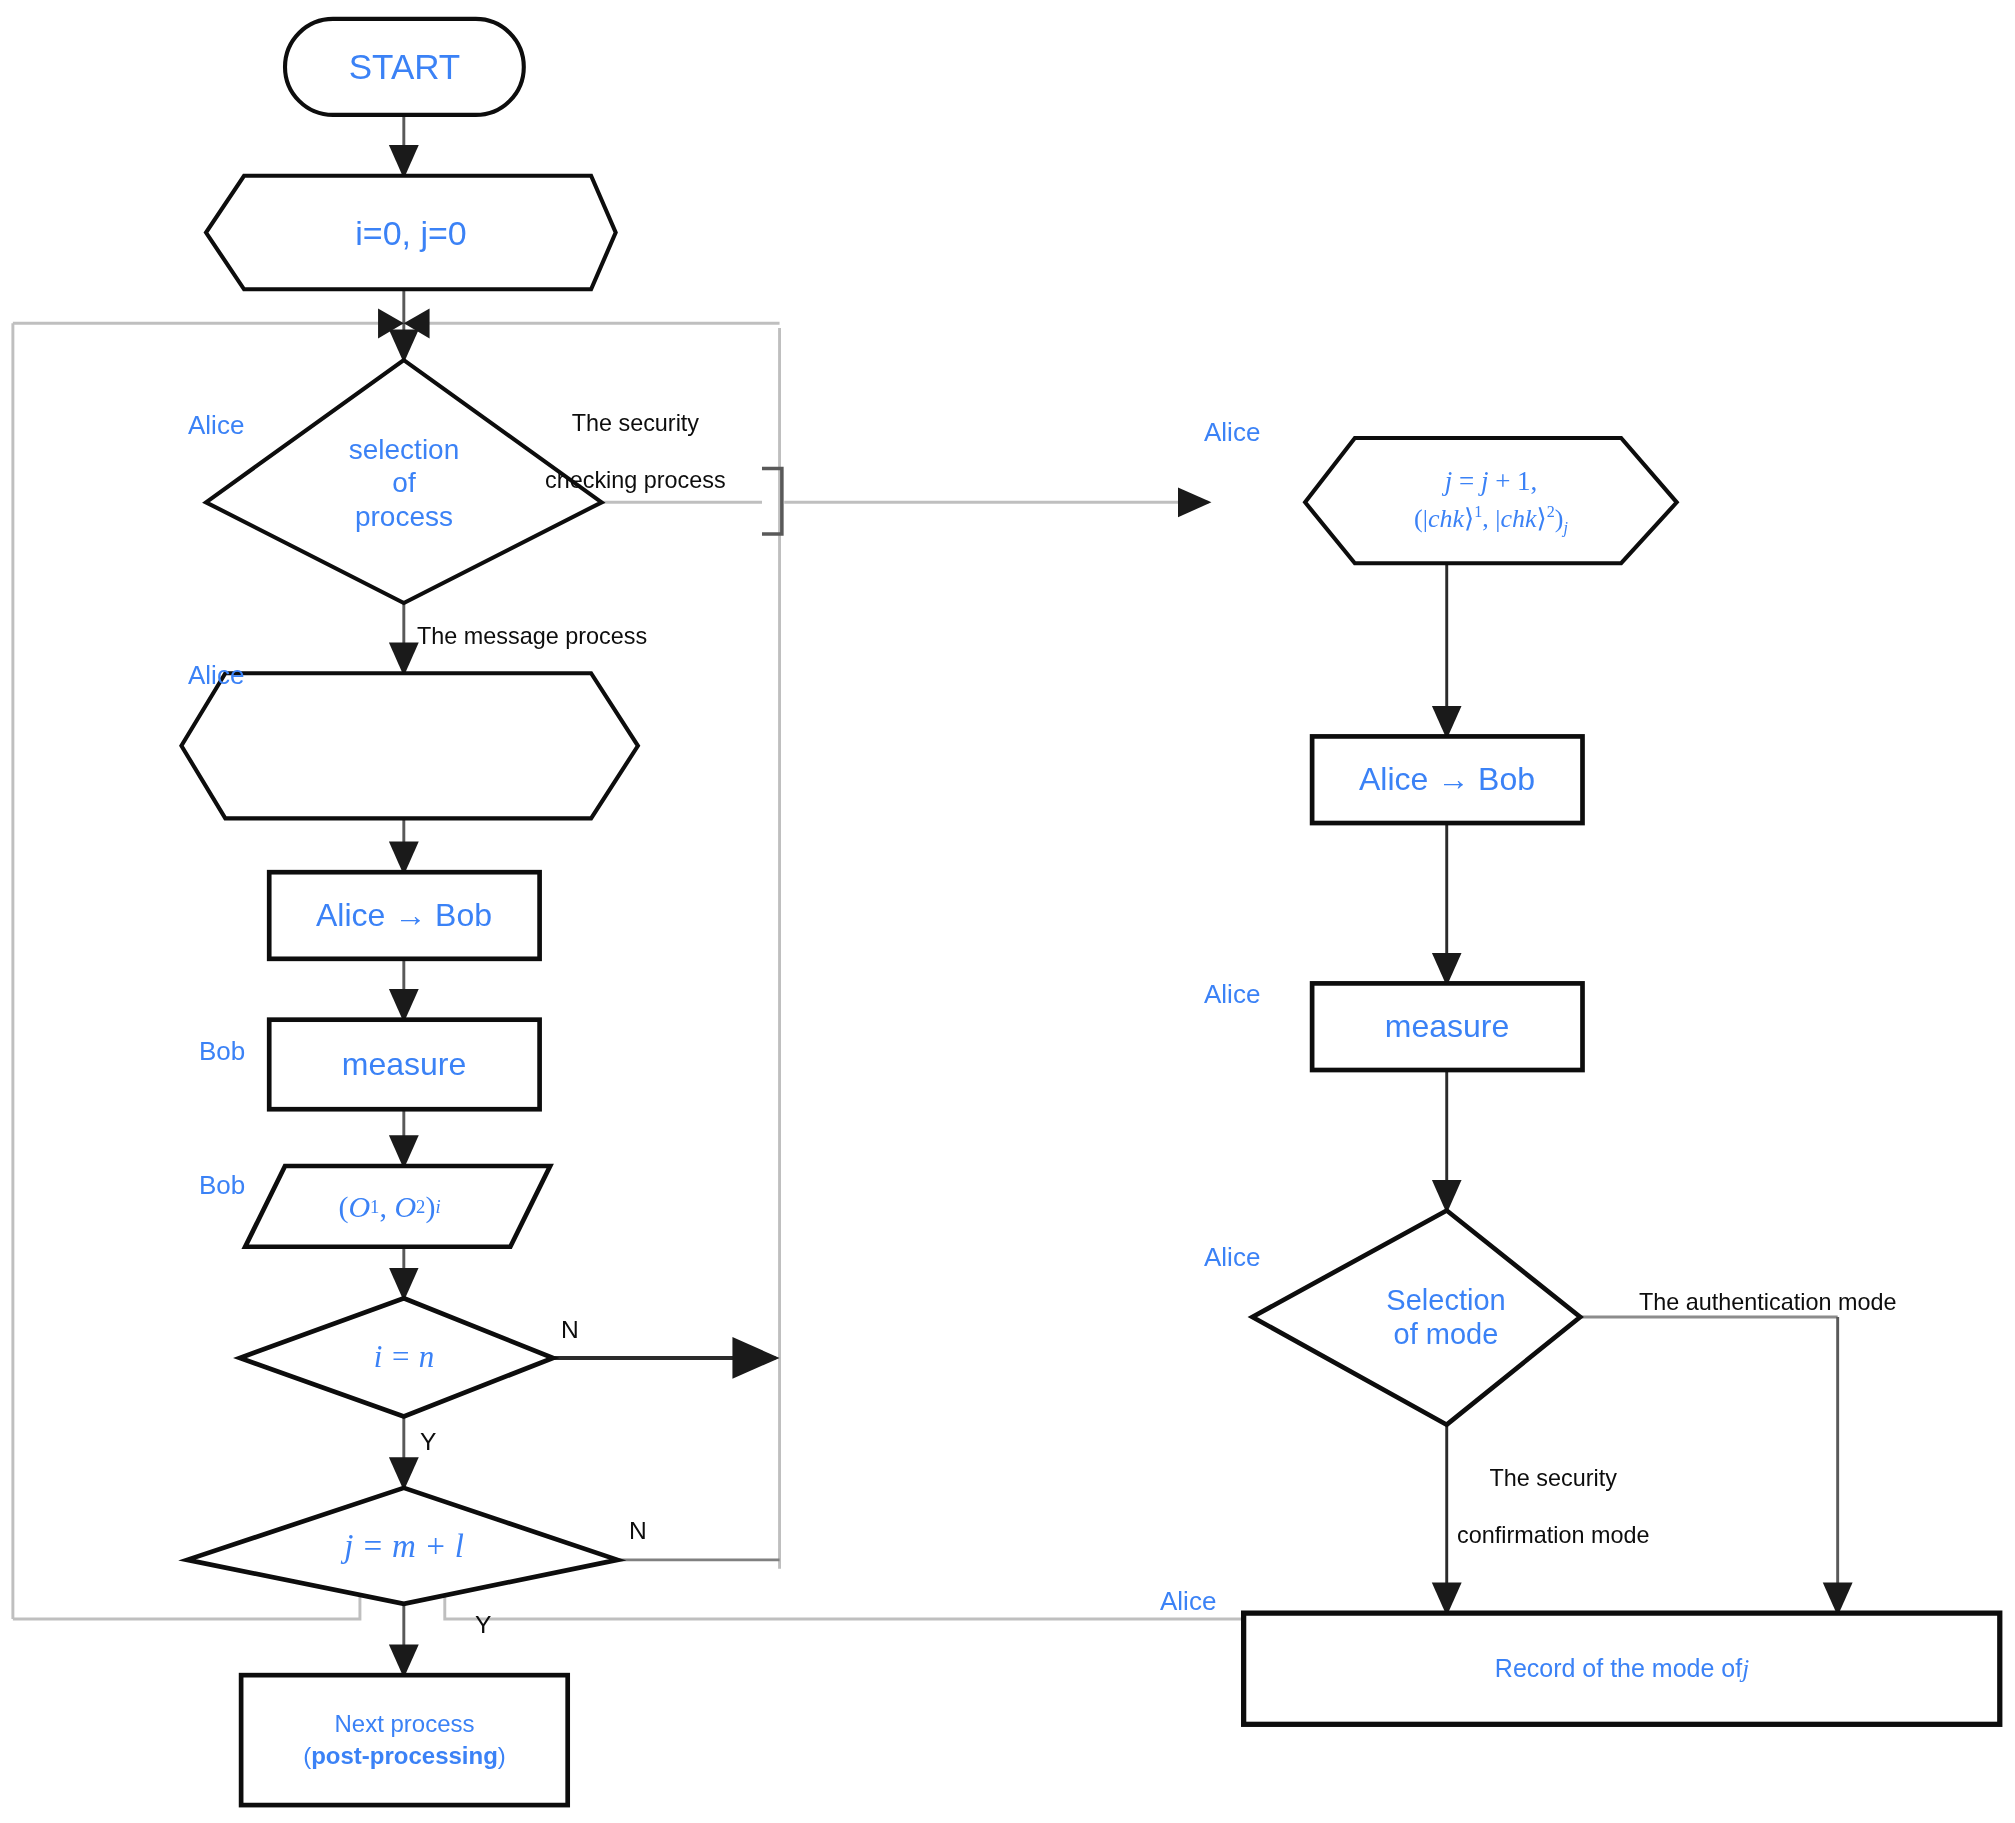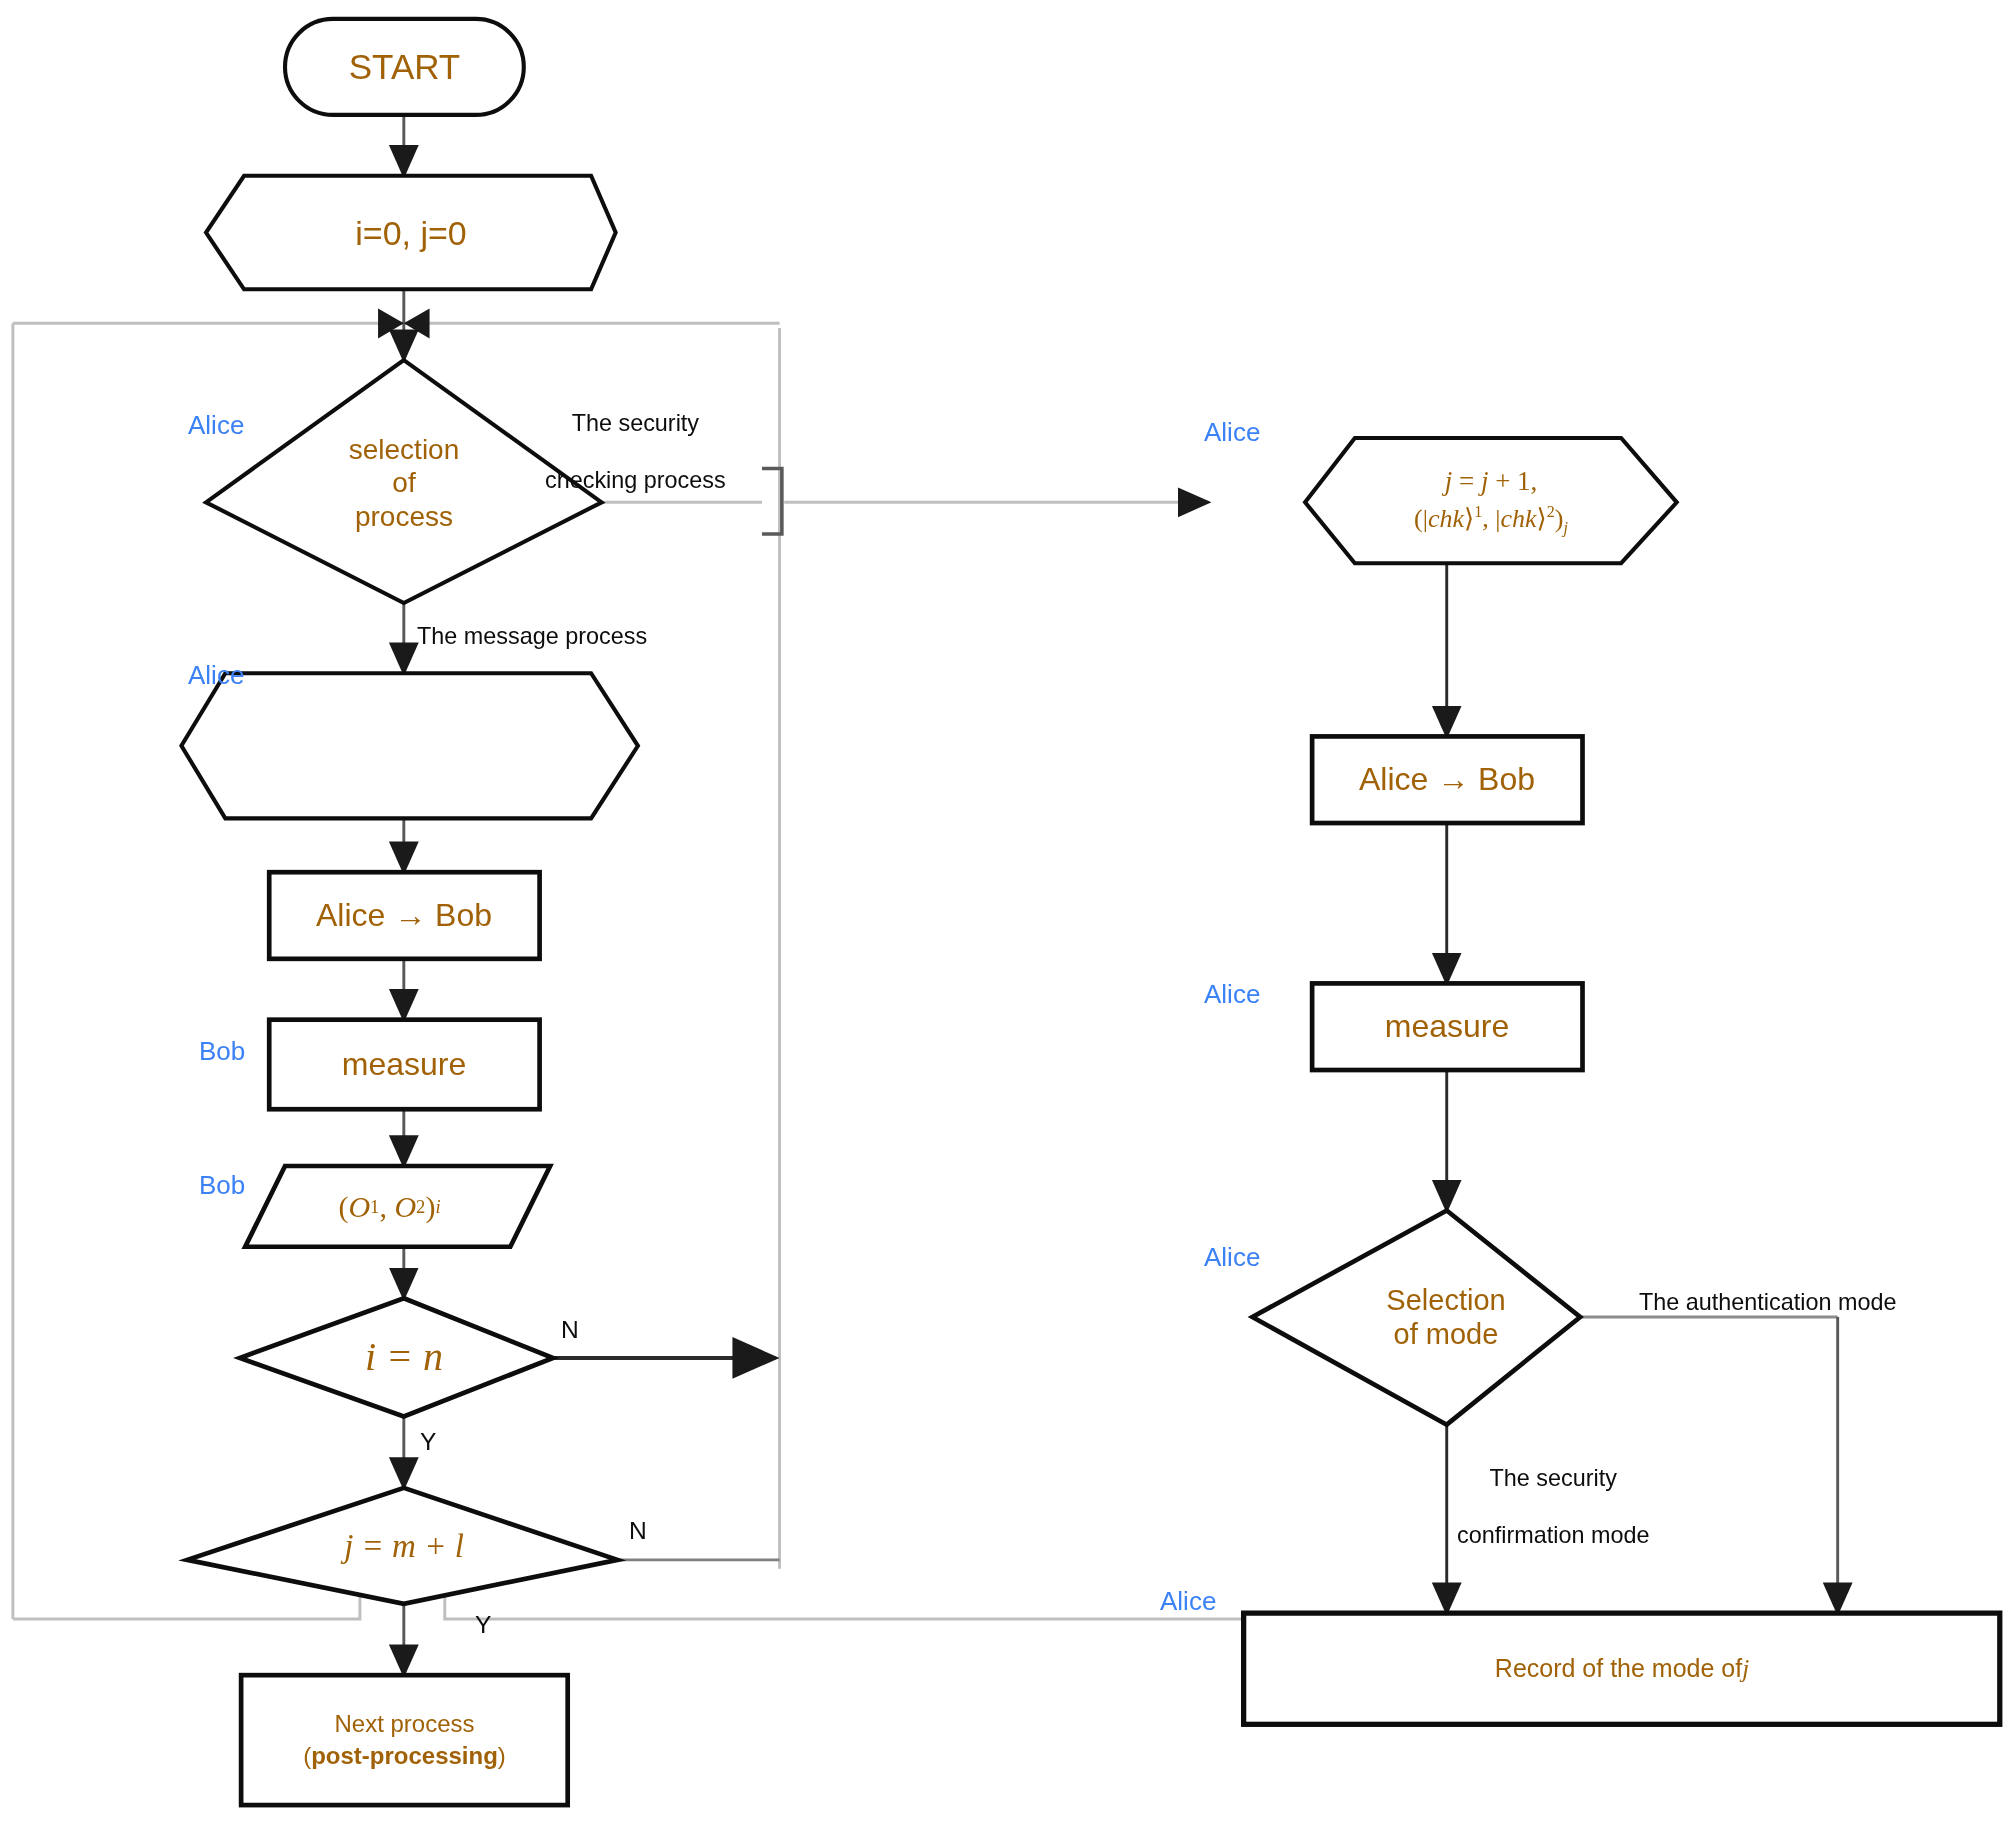"START" .shape-text { color: #a16207 -> #3b82f6 }
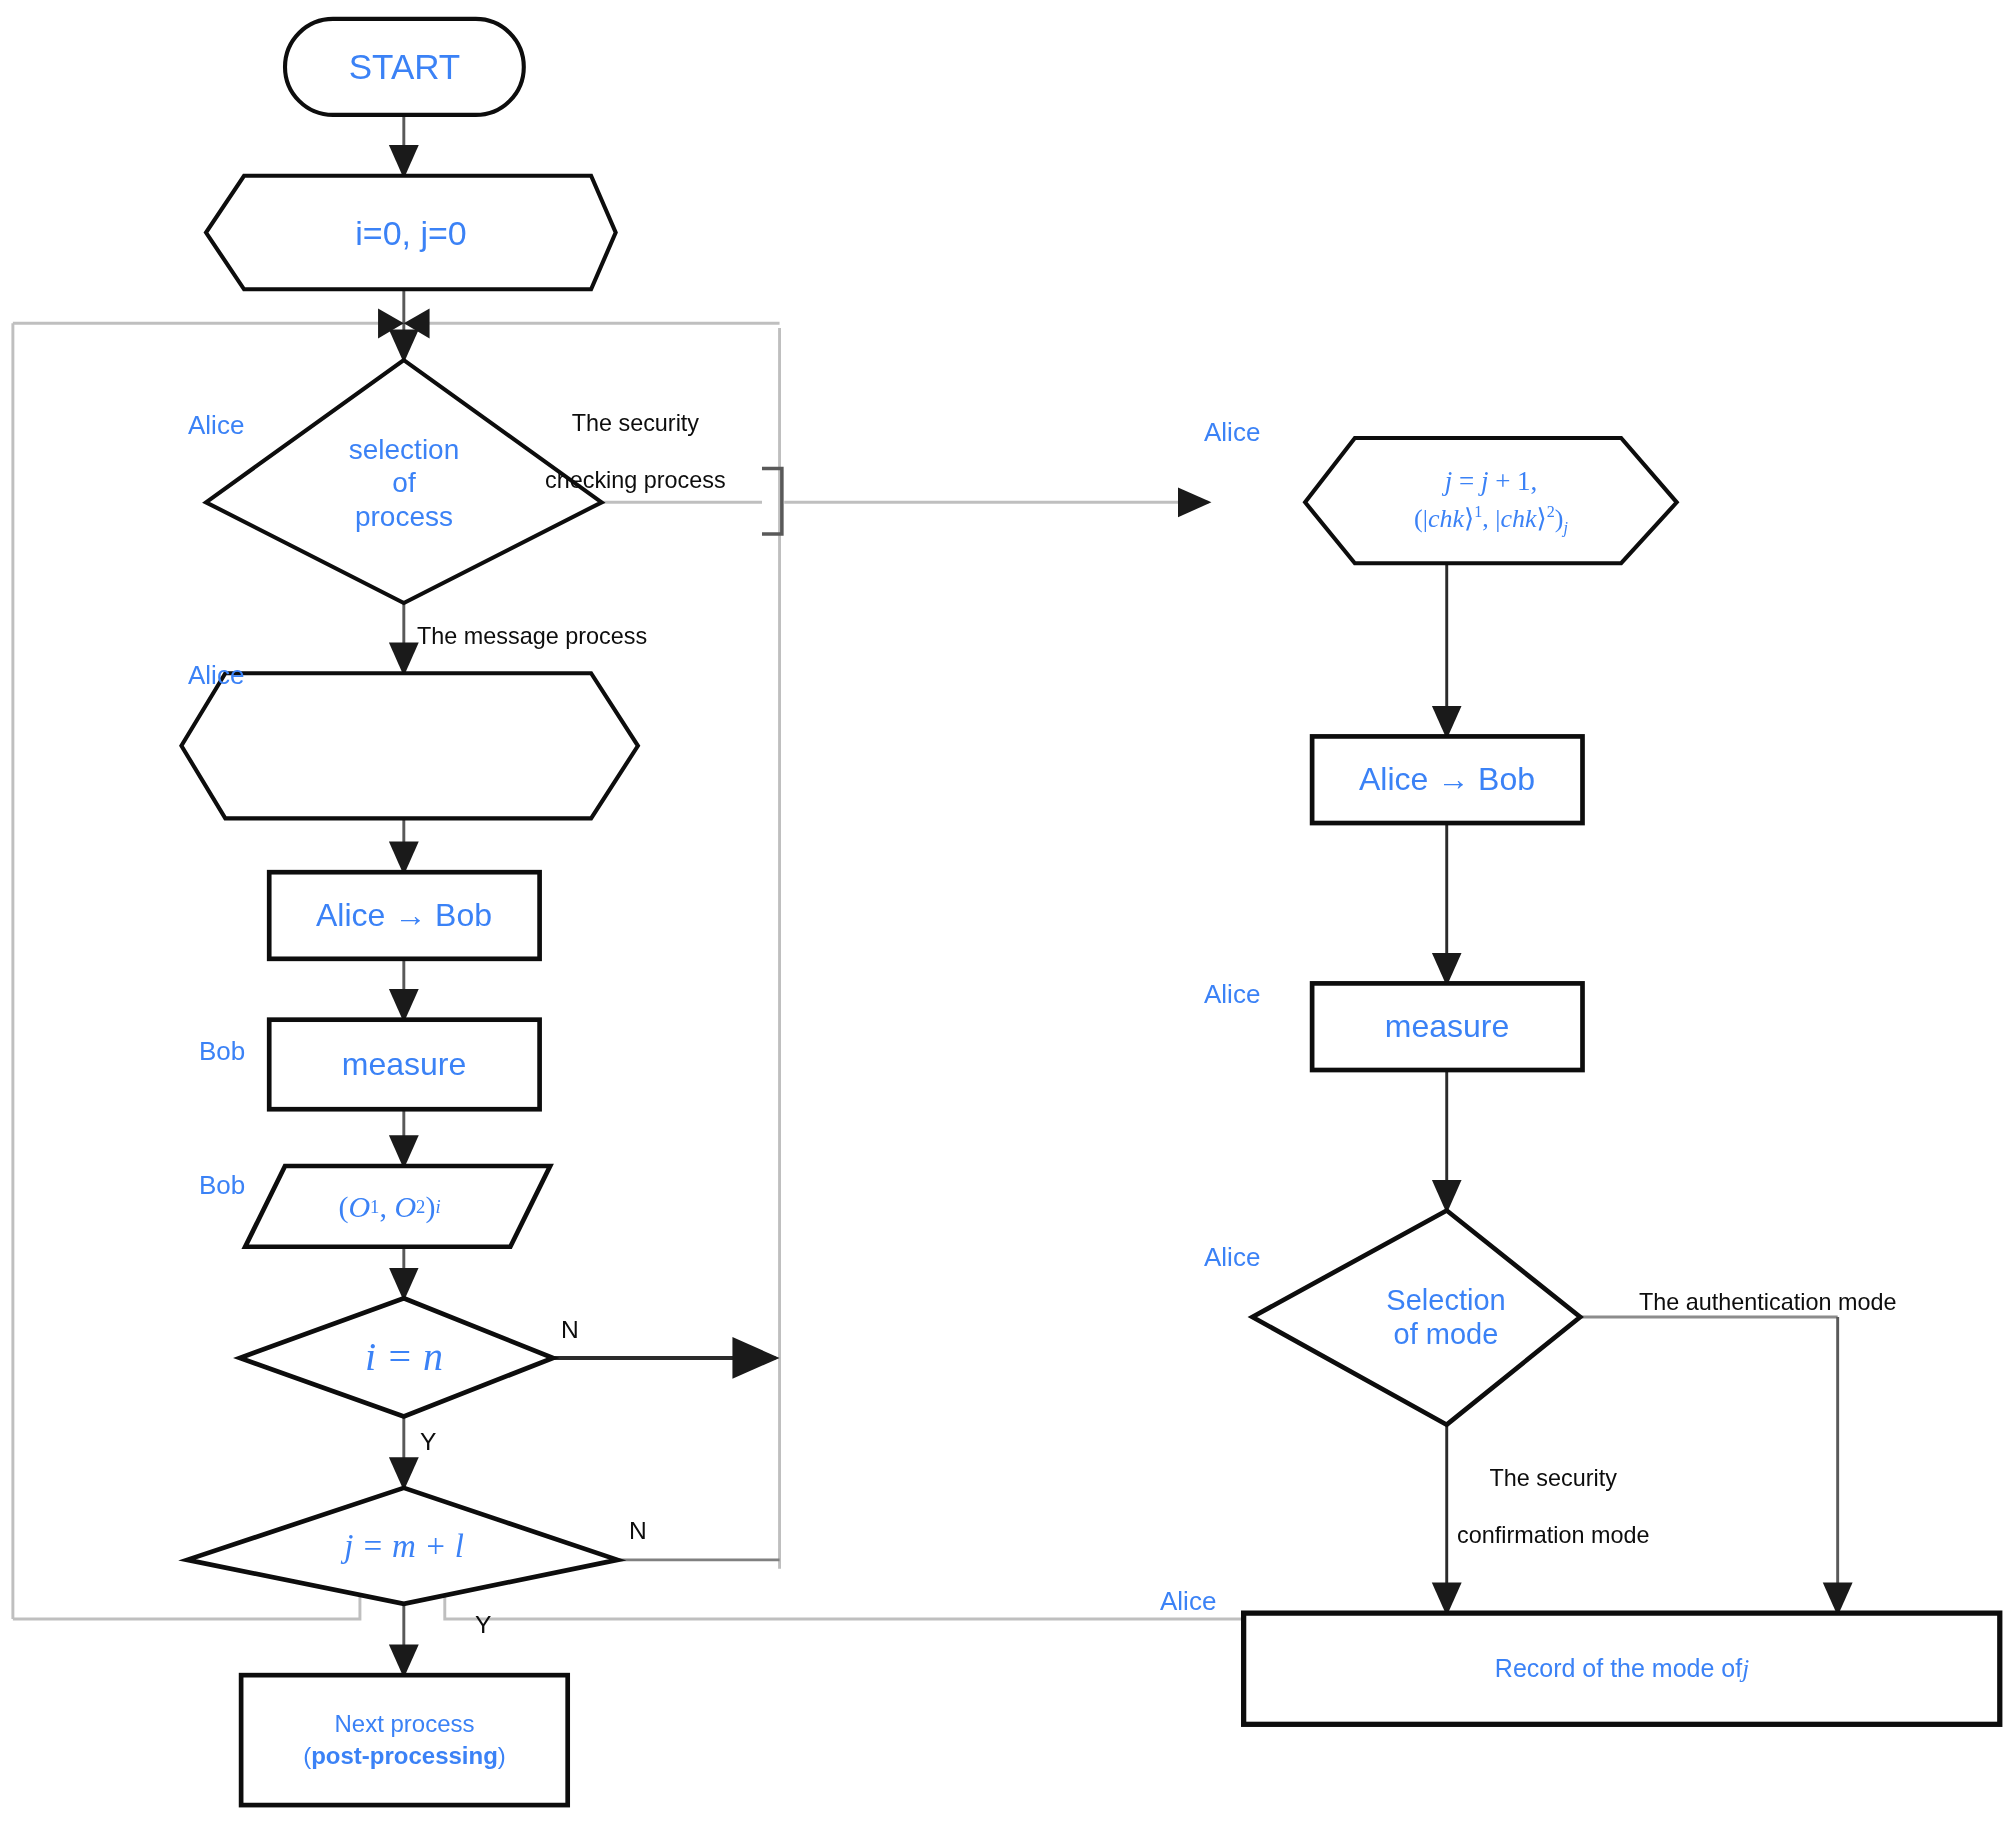"i = n" div.shape-text { font-size: 40px -> 31px }
